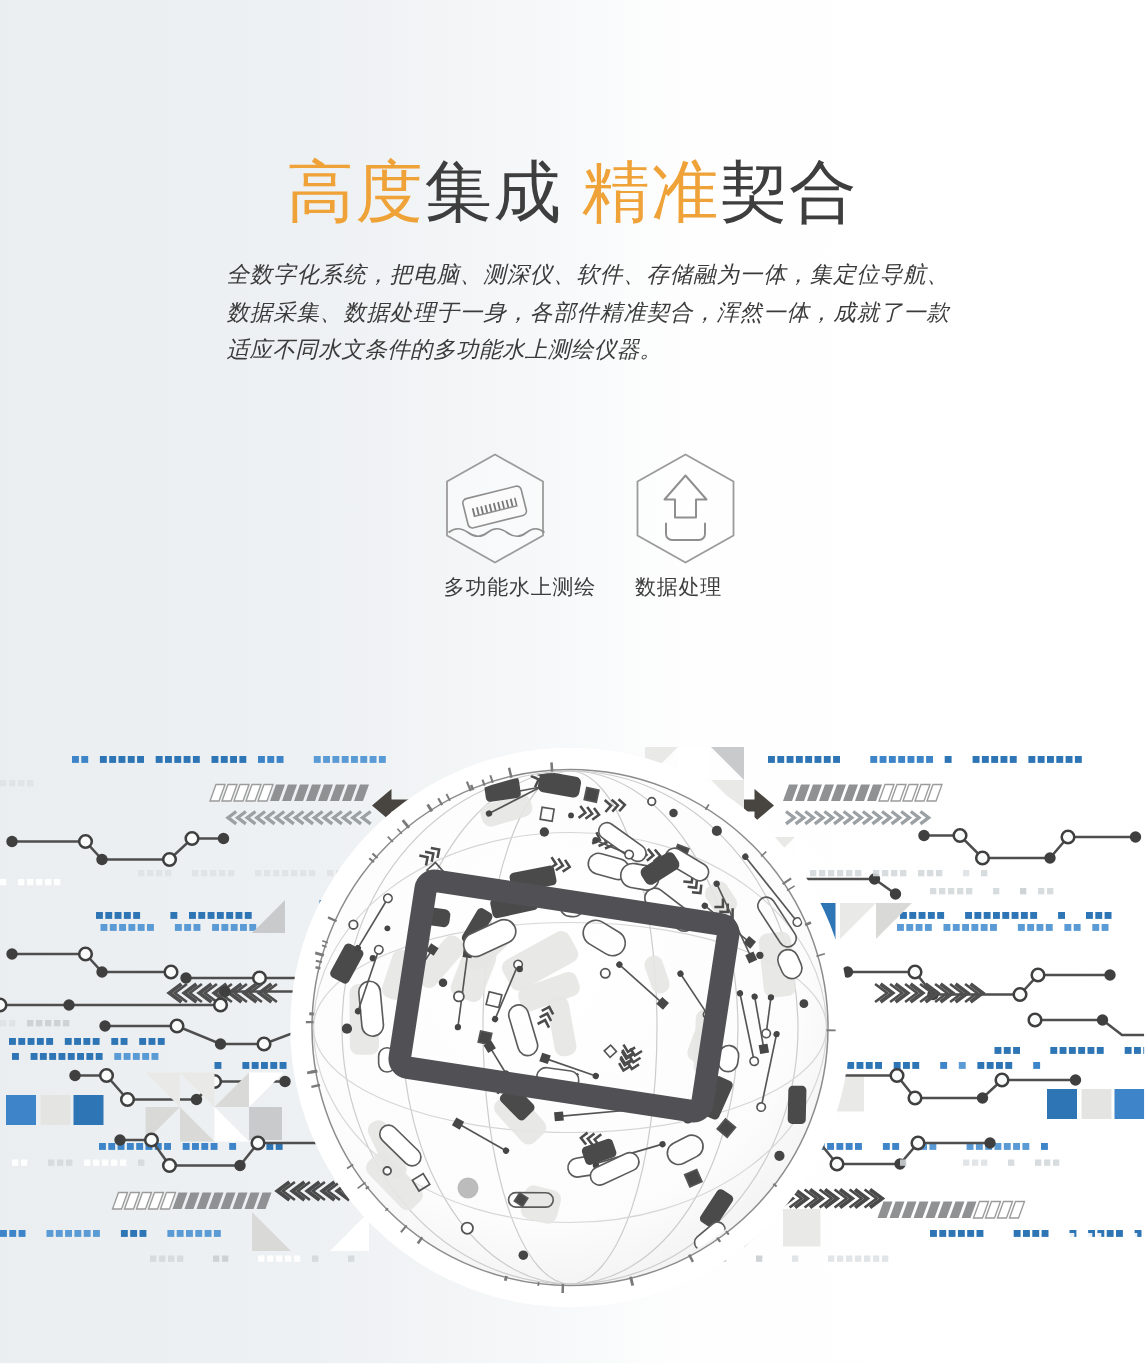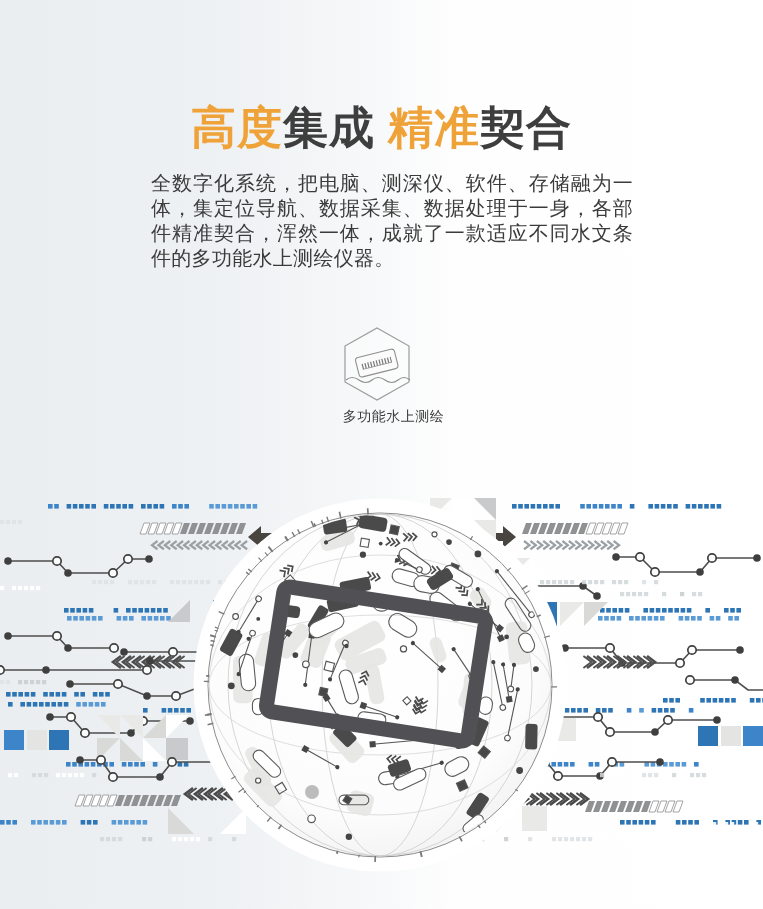"高度集成 精准契合" .page-title { font-weight: 700 -> 400 }
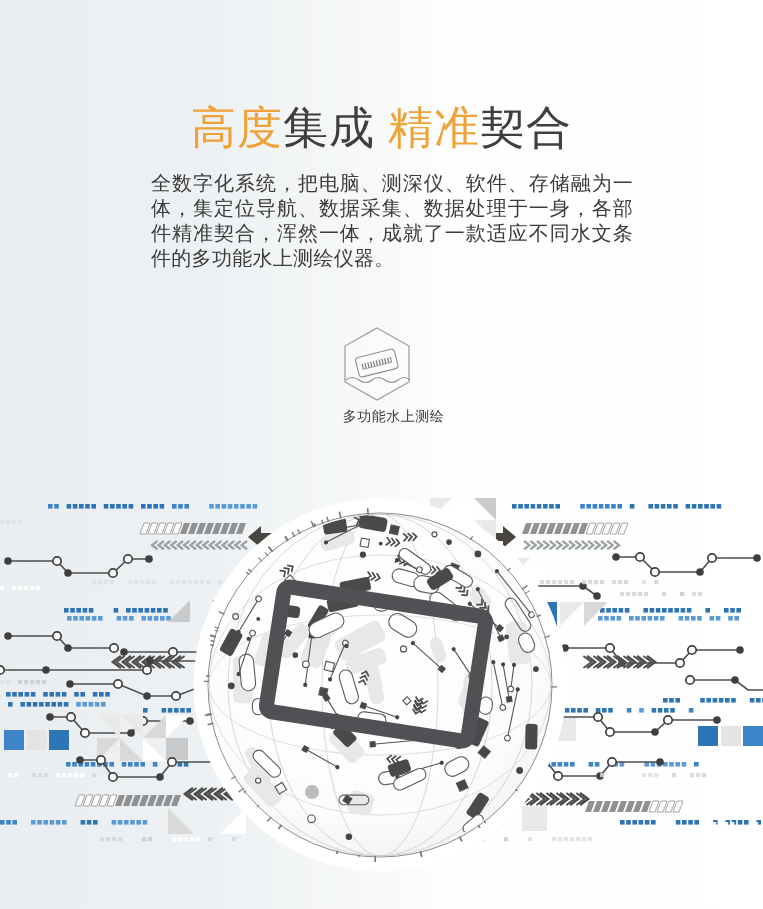"全数字化系统，把电脑、测深仪、软件、存储融为一体，集定位导航、数据采集、数据处理" .intro-paragraph { font-size: 20px -> 15px; font-style: none -> italic }
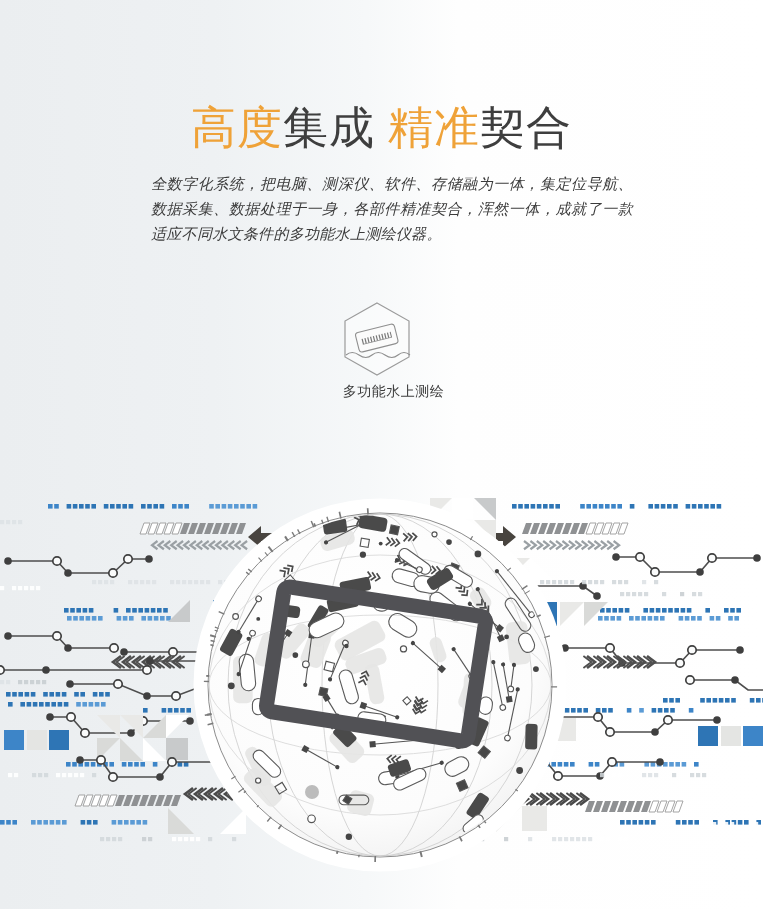"数据处理" div.feature { html: none -> <div> <svg> <polygon></polygon> <polygon></polygon> <path></path> </svg> <div>数据处理</div> </div> }
